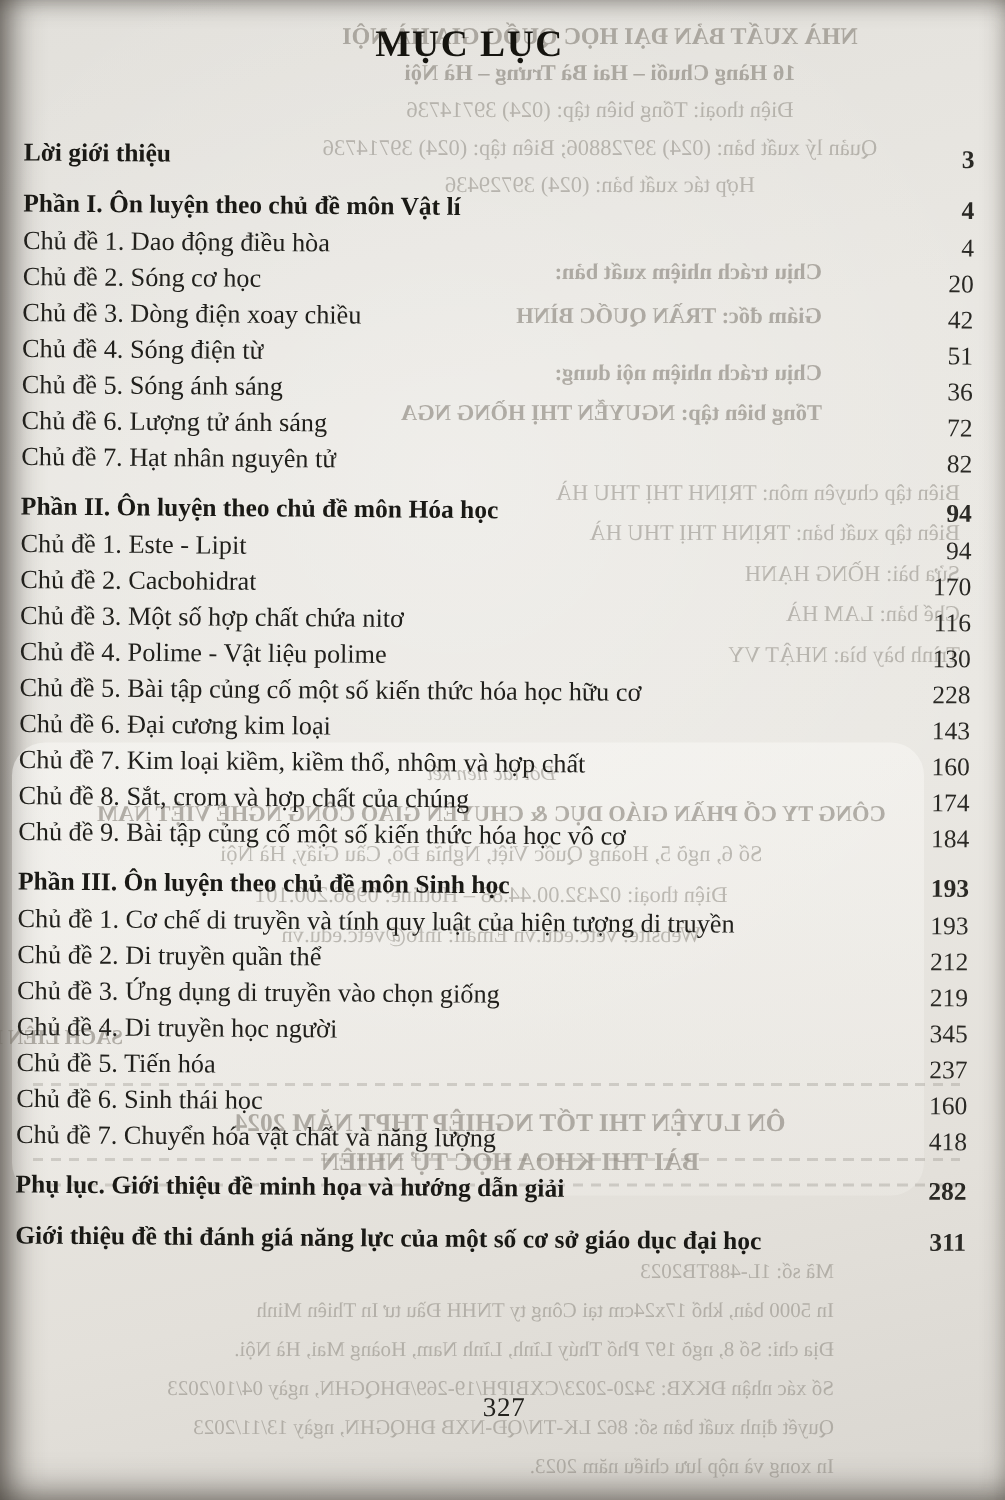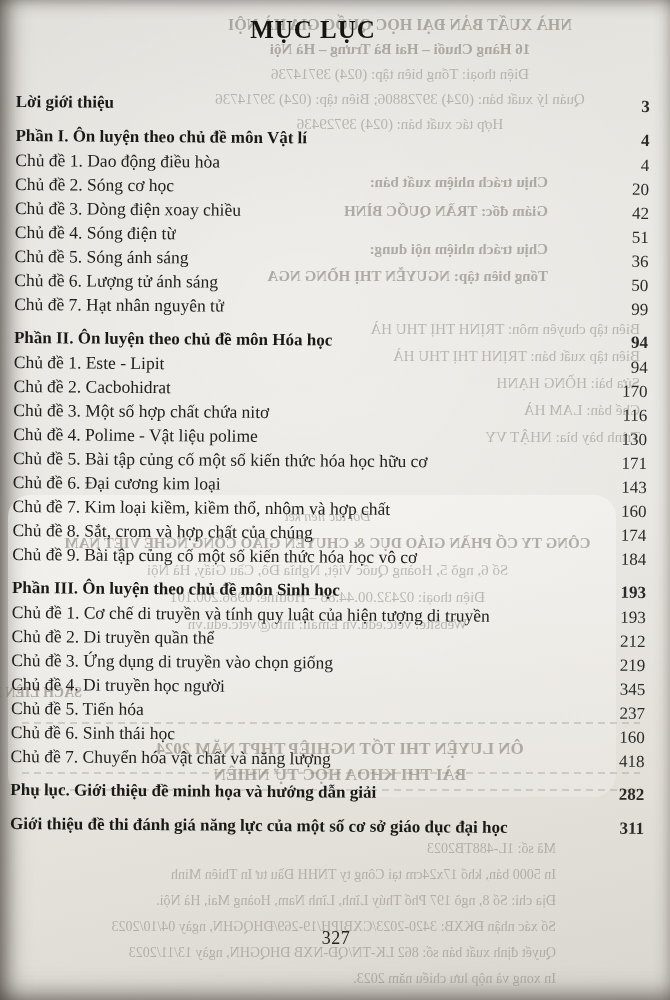"50" span.toc-page { text: 50 -> 72 }
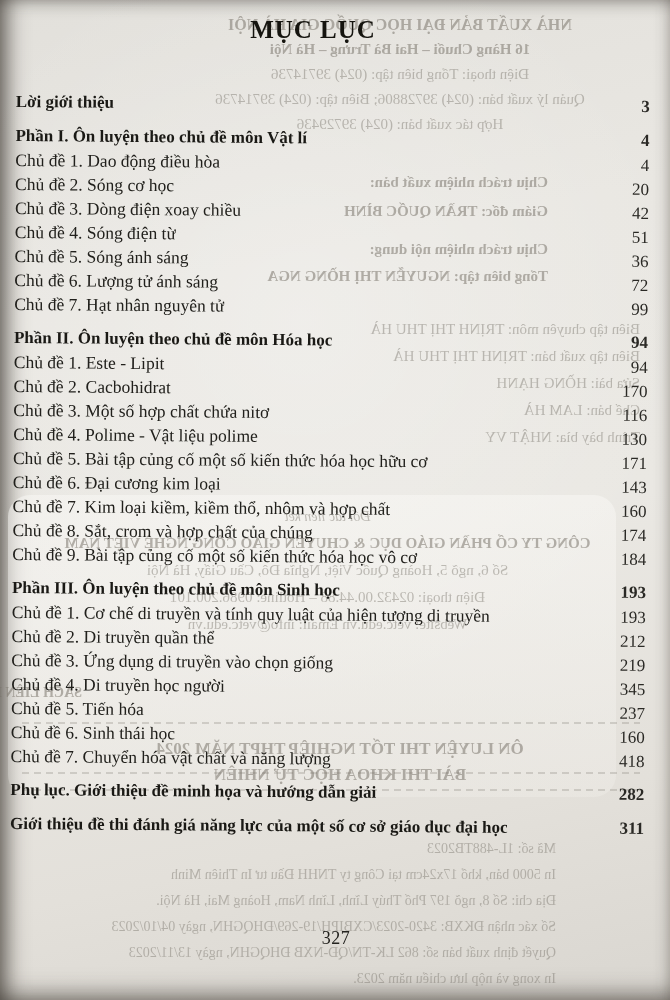"99" span.toc-page { text: 99 -> 82 }
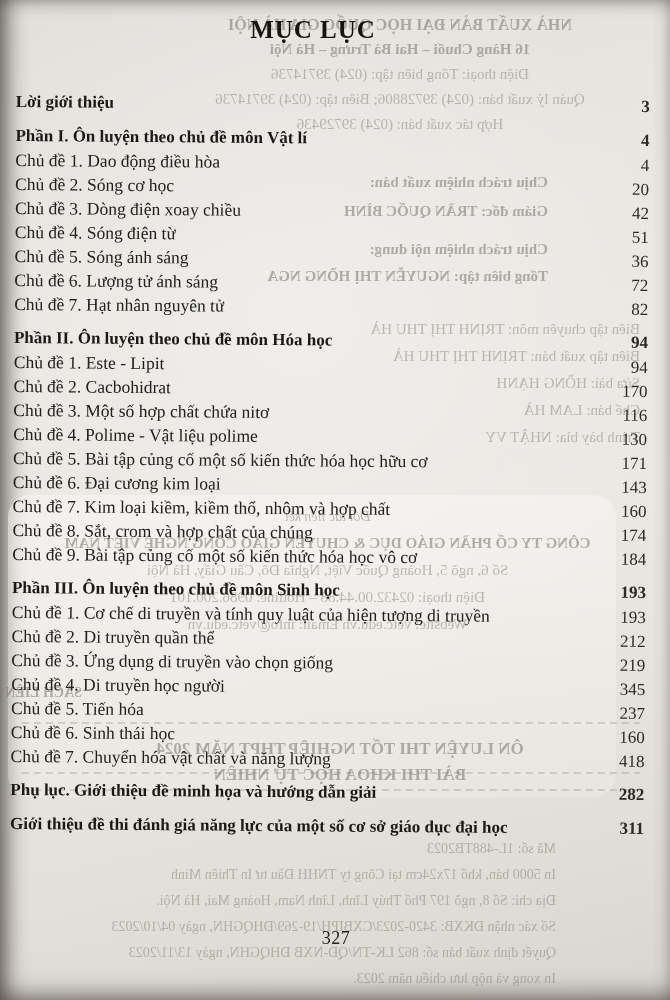"171" span.toc-page { text: 171 -> 228 }
